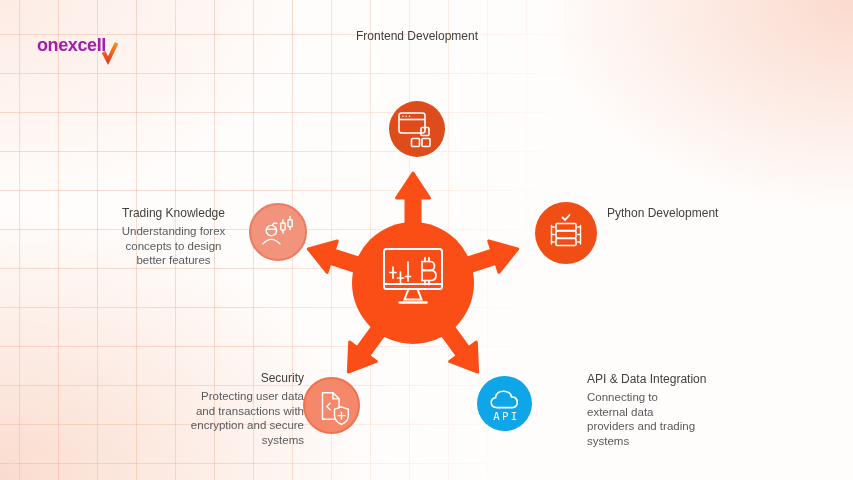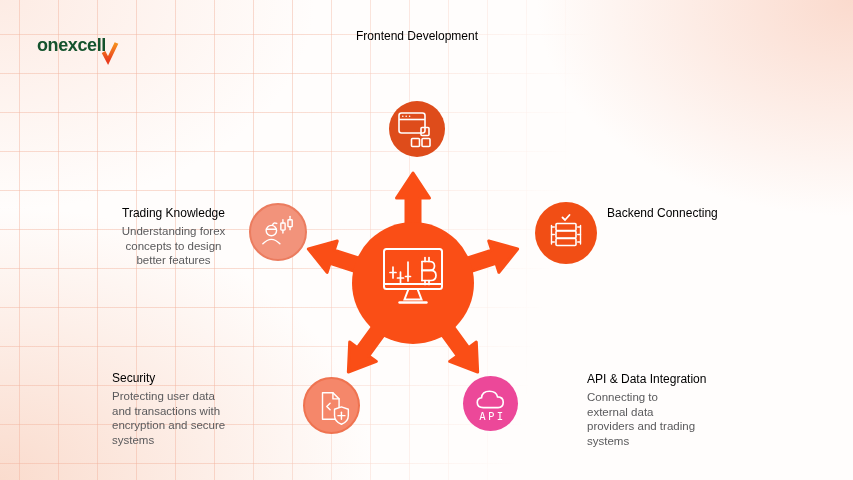"onexcell" .logo-text { color: #14532d -> #a21caf }
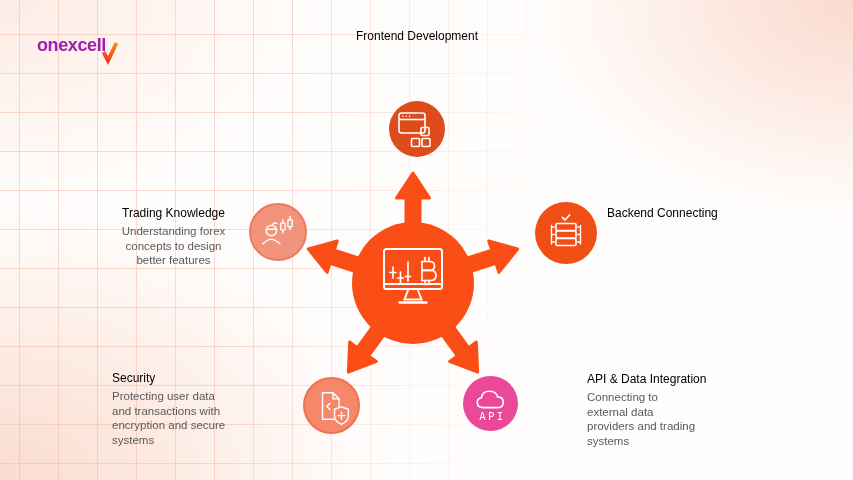"Frontend Development" .node-title { color: #000000 -> #404040 }
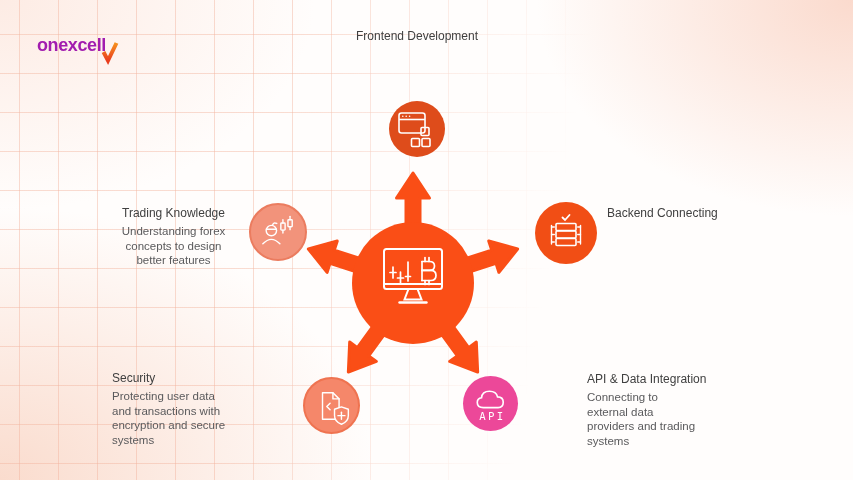"Backend Connecting" div.node-title { text: Backend Connecting -> Python Development }
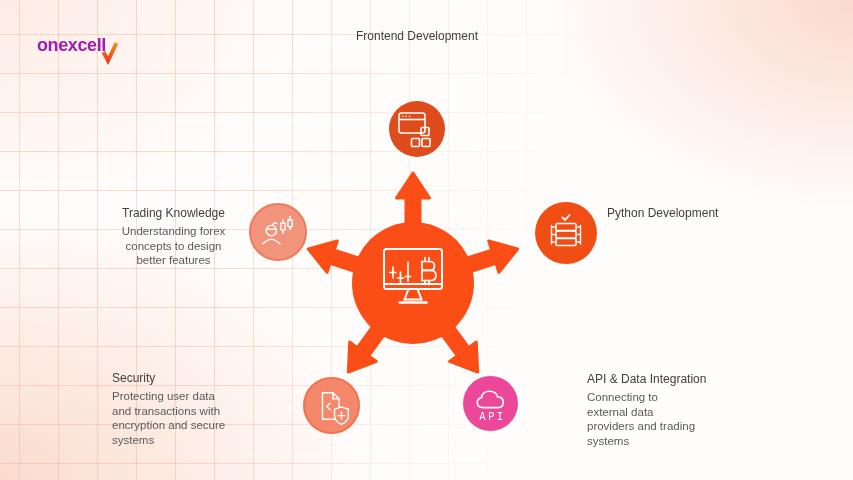"Security" .t-security { left: 112px -> 144px; text-align: left -> right }
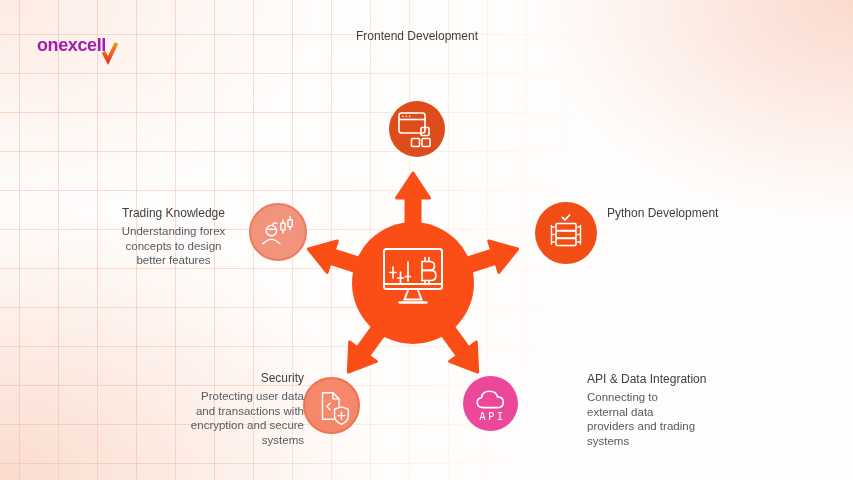"API" .c-api { background: #ec4899 -> #0ea5e9; left: 463px -> 477px }
